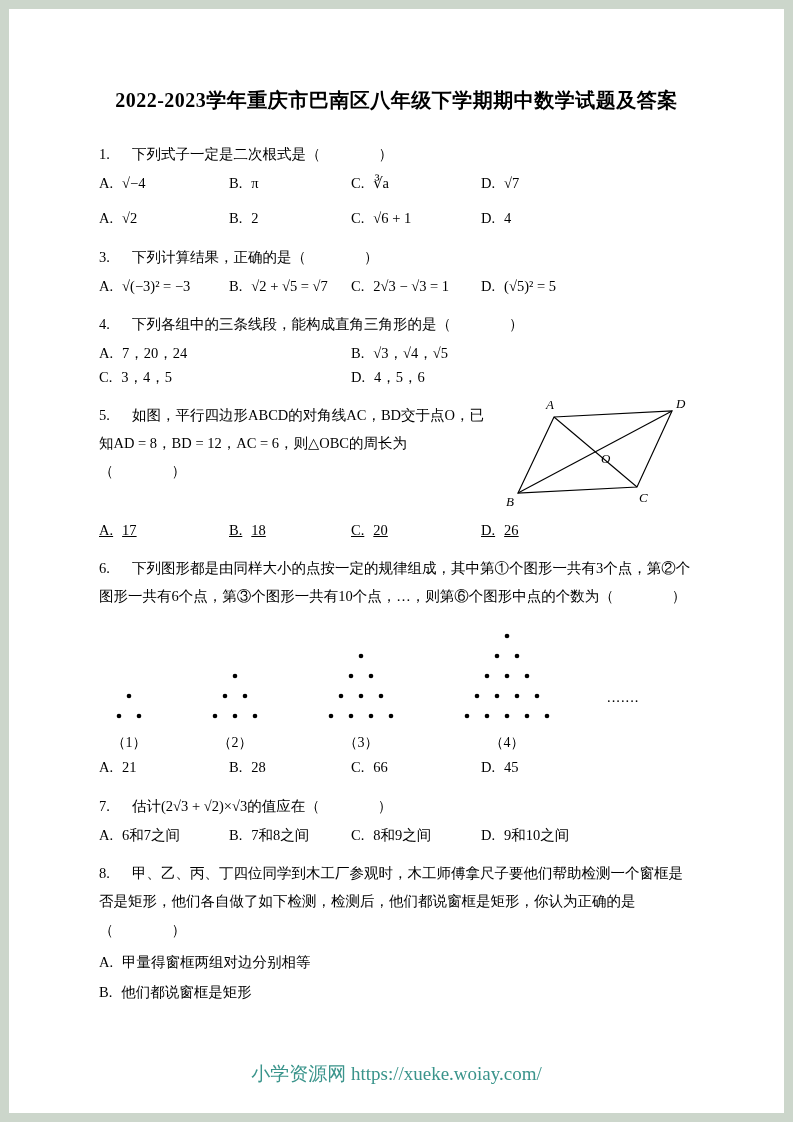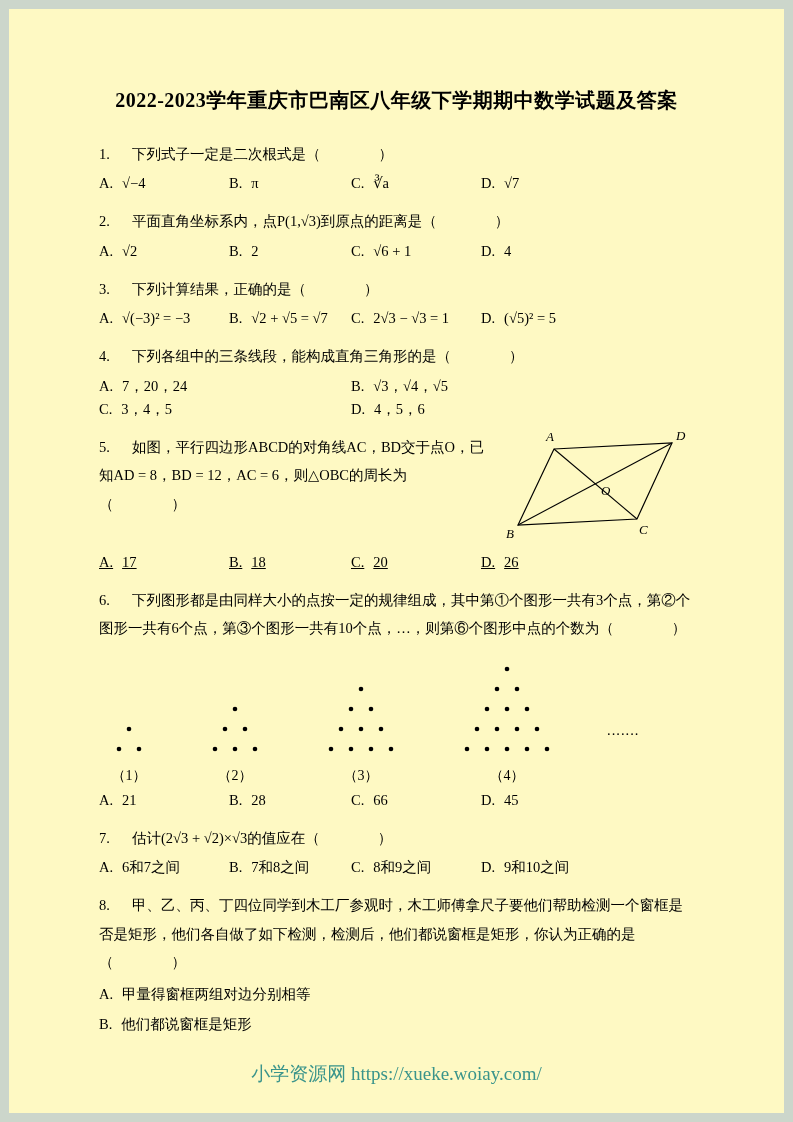"2022-2023学年重庆市巴南区八年级下学期期中数学试题及答案" .page { background: #fef9c3 -> #ffffff }
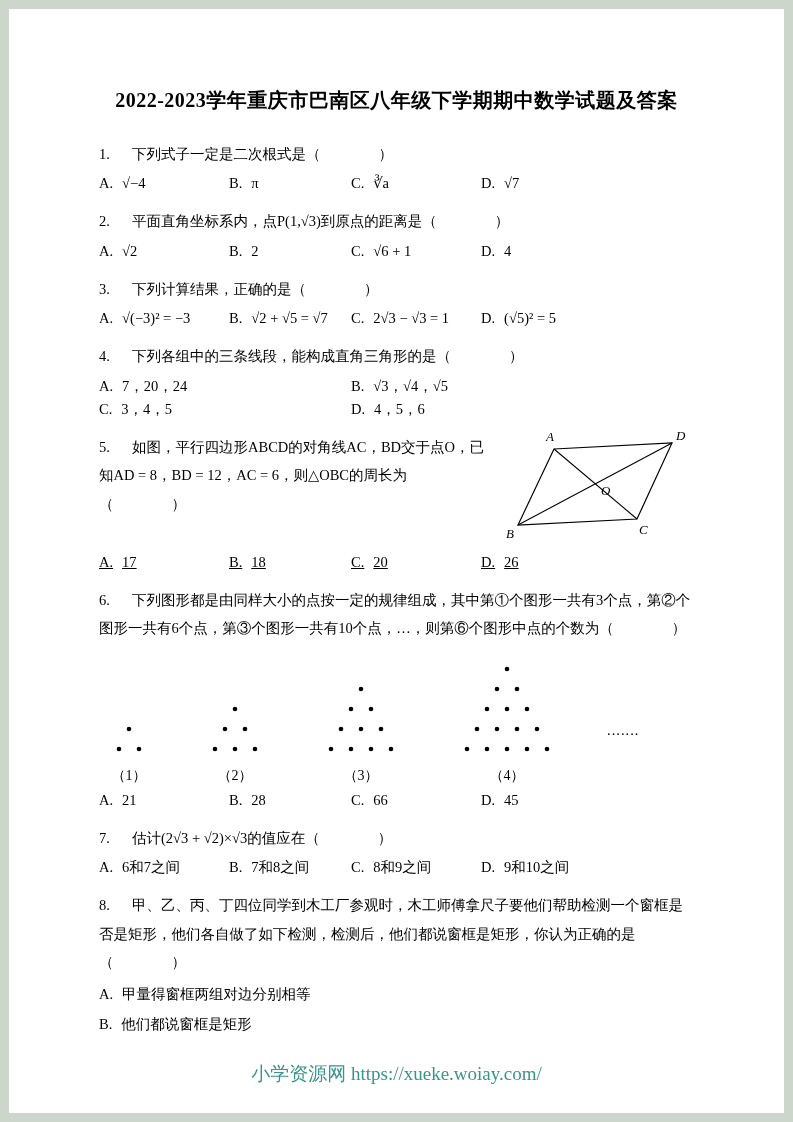"2. 平面直角坐标系内，点P(1,√3)到原点的距离是（ ）" p.stem { html: <p><span>2.</span><span>平面直角坐标系内，点P(1,√3)到原点的距离是（ ）</span></p> -> none }
